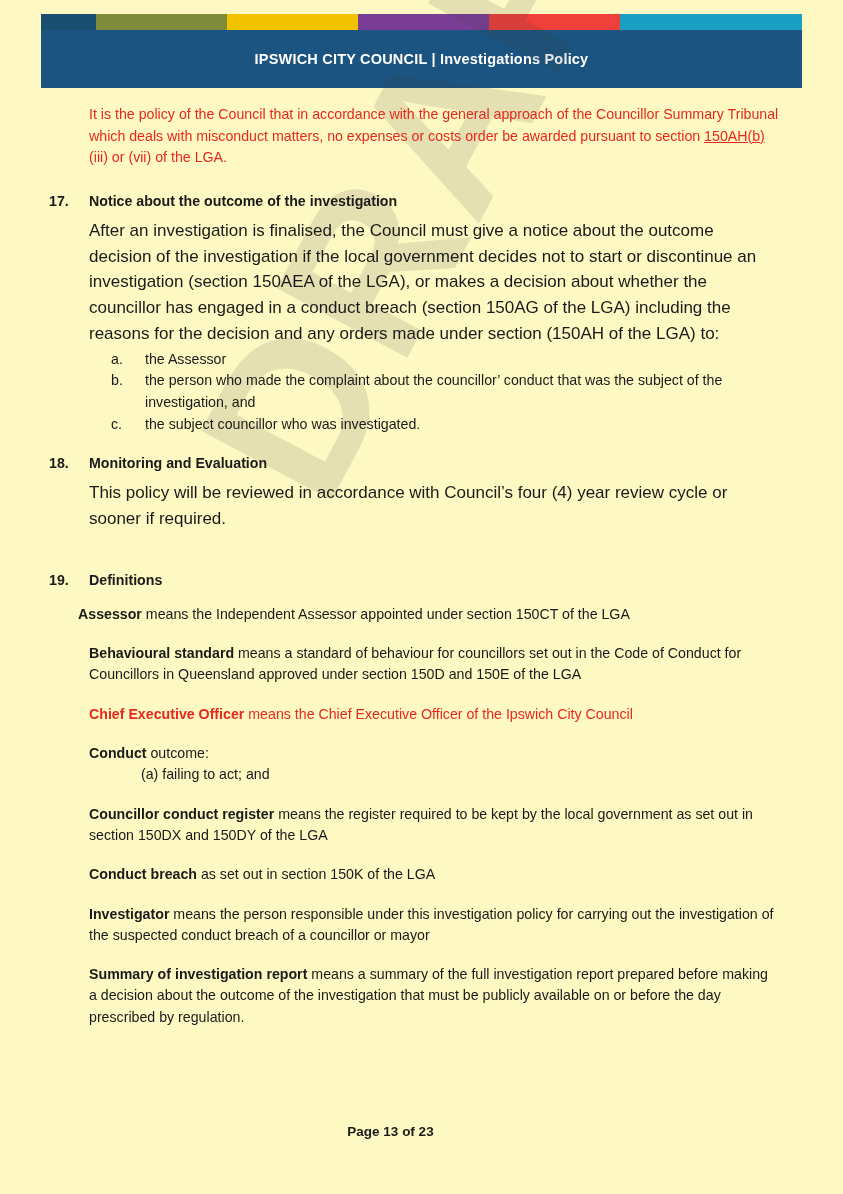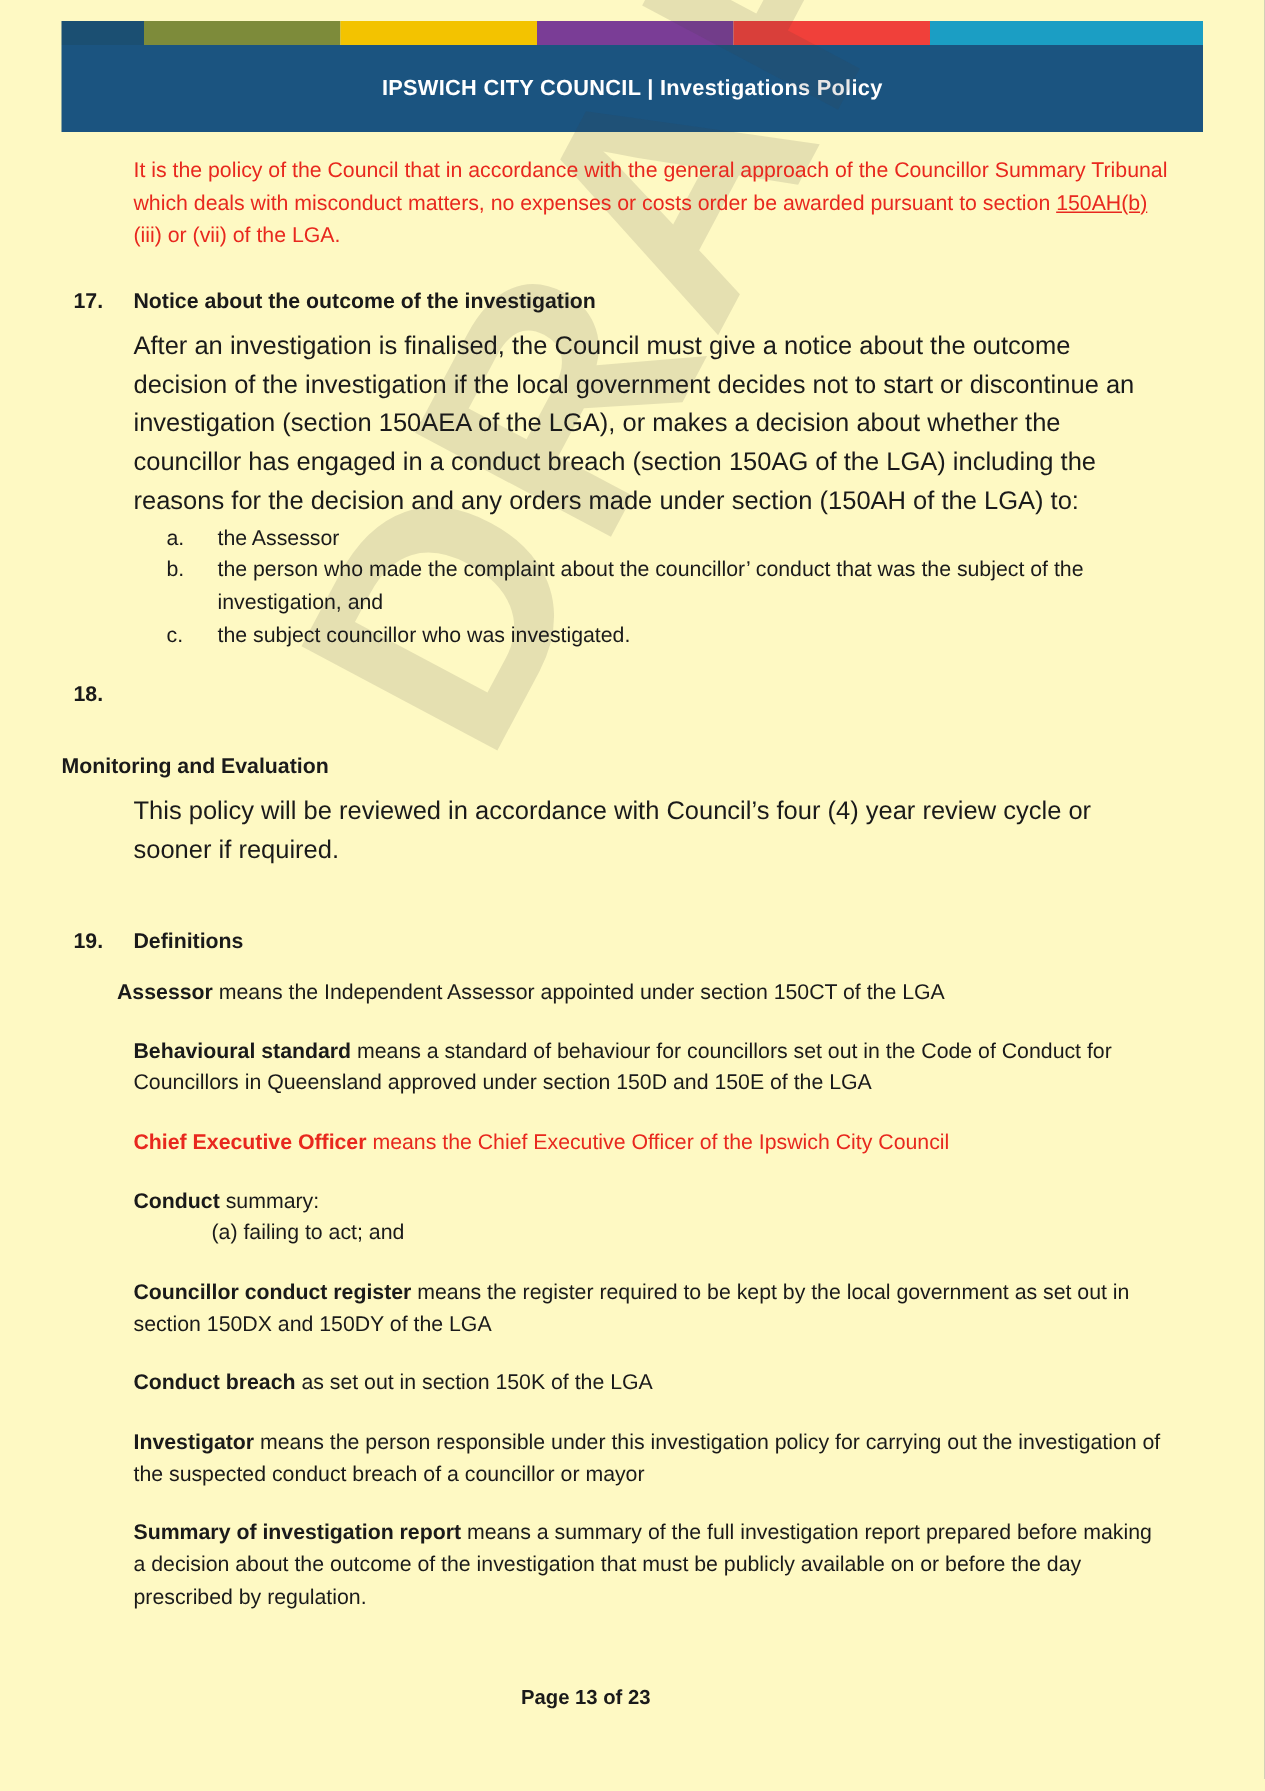"18." div.sec { flex-direction: column -> none }
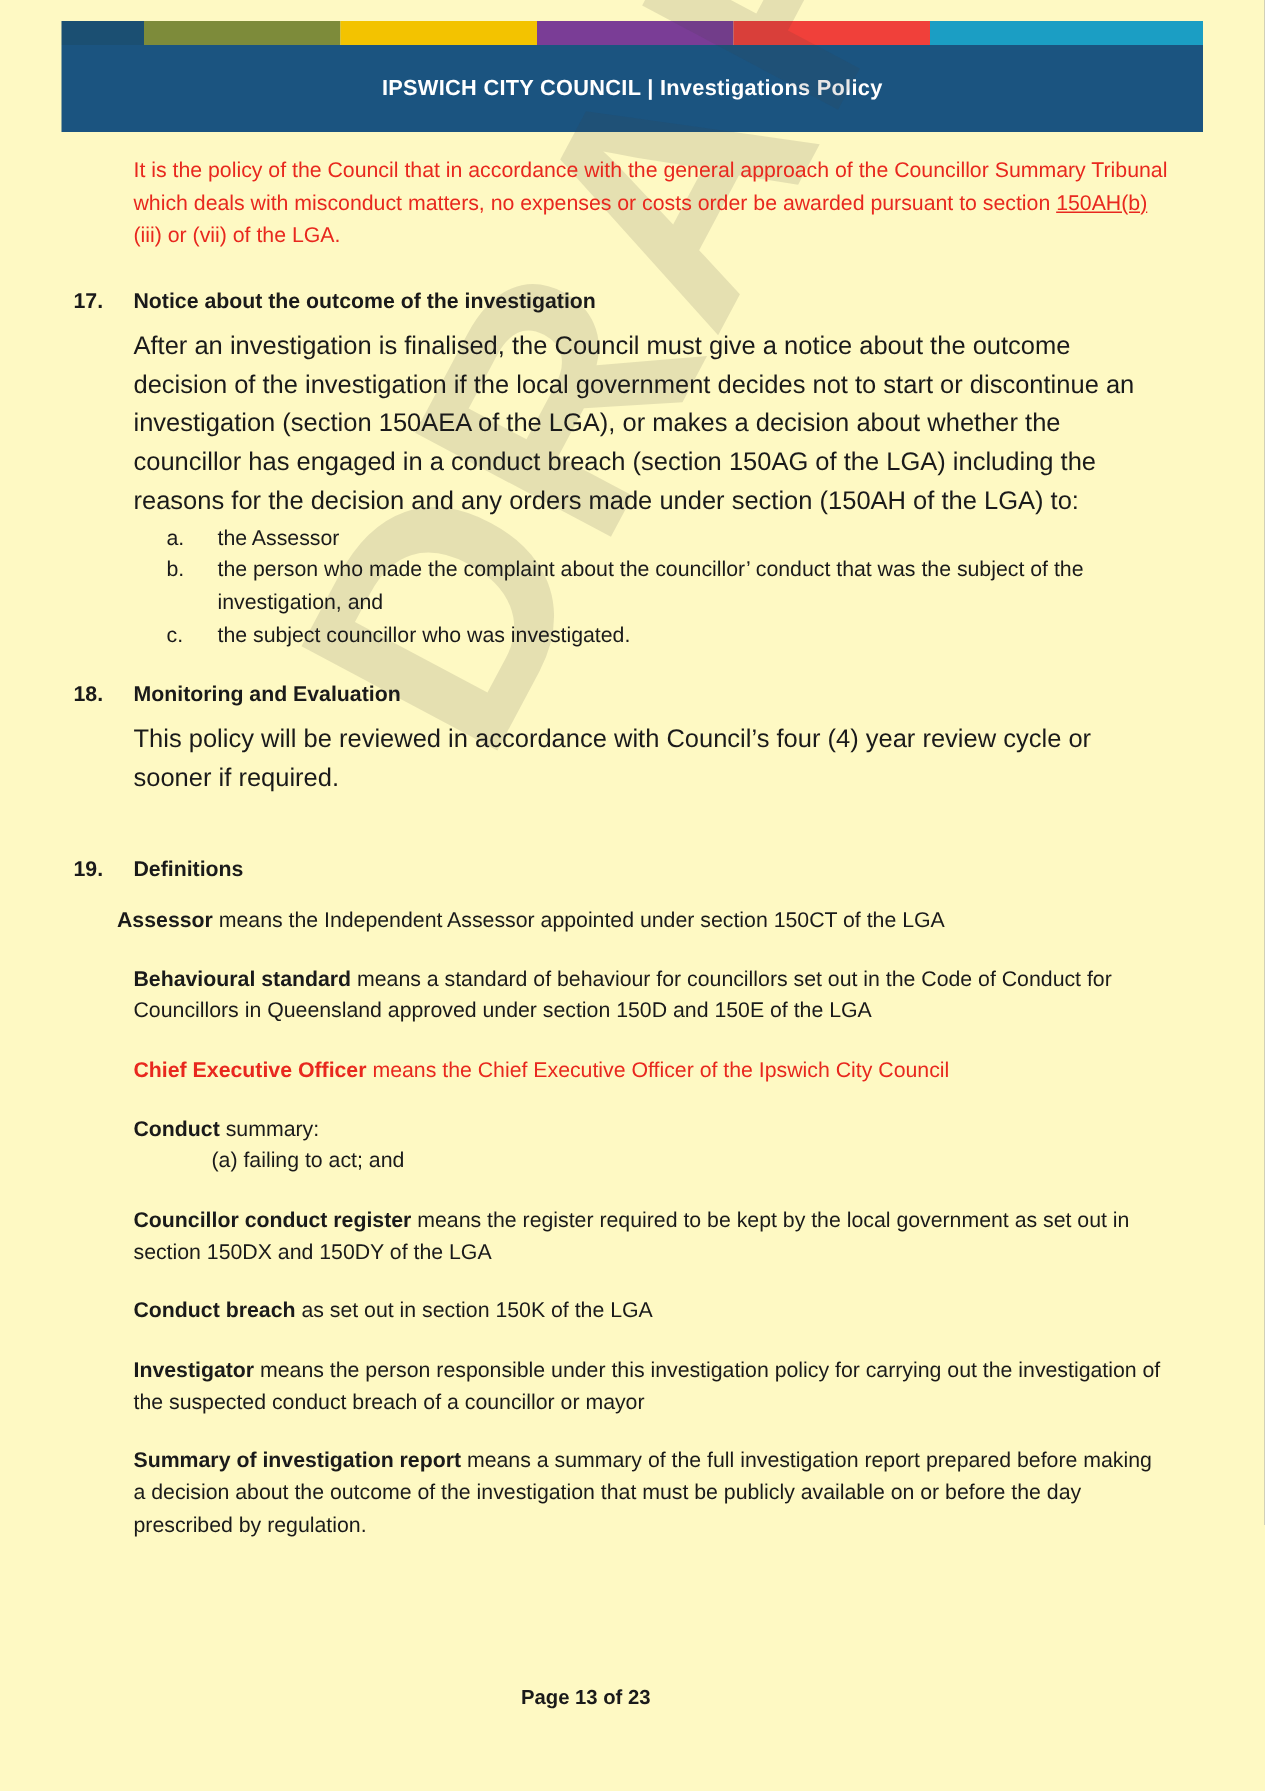"summary:" b { text: summary -> outcome }
